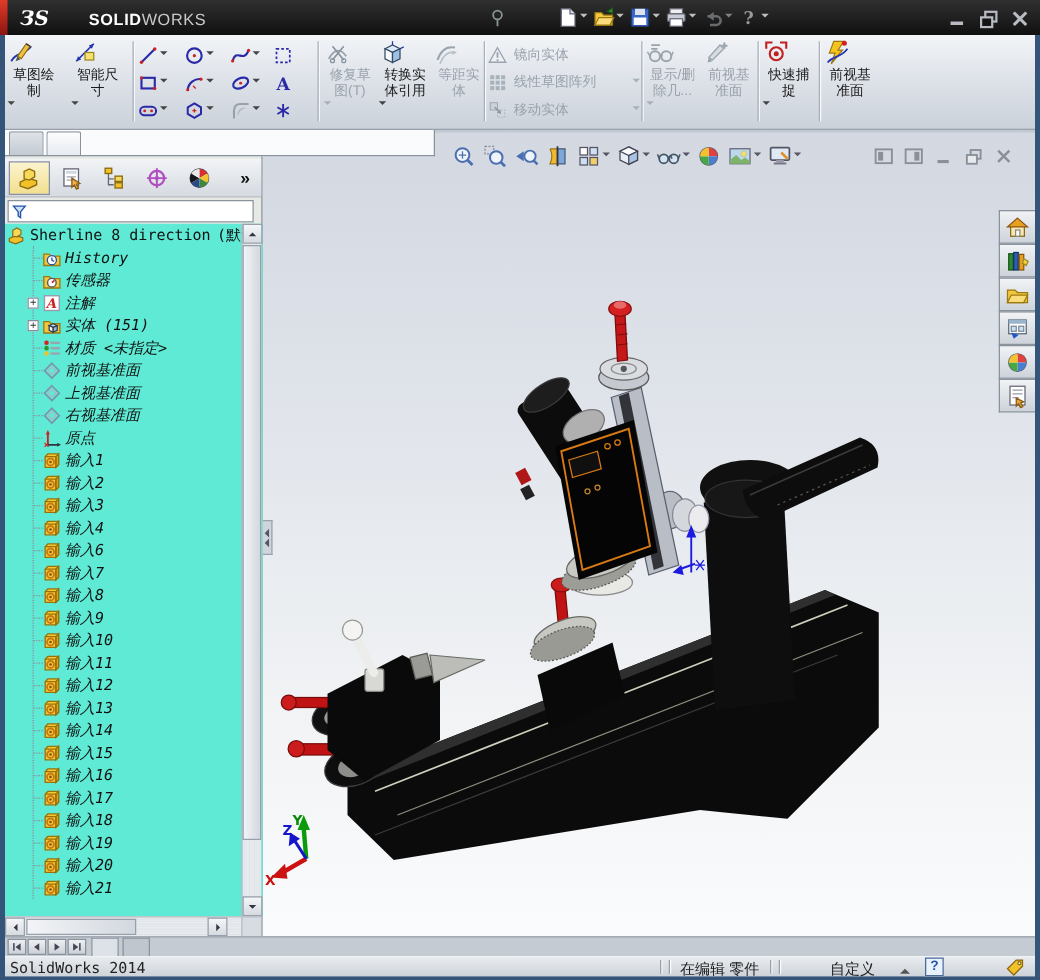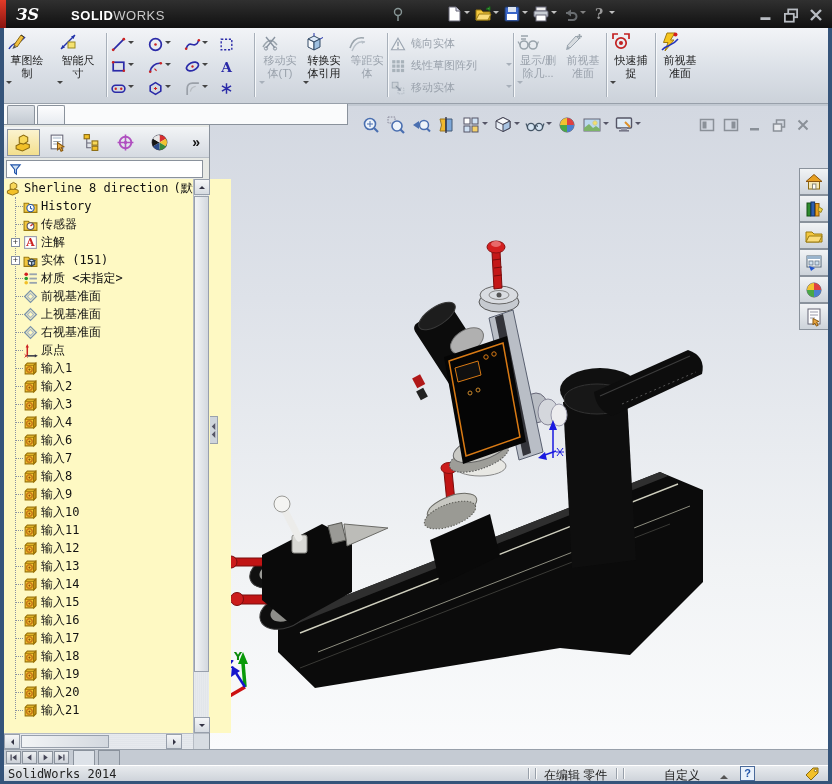"移动实体(T)" span.rlabel { text: 移动实体 -> 修复草图 }
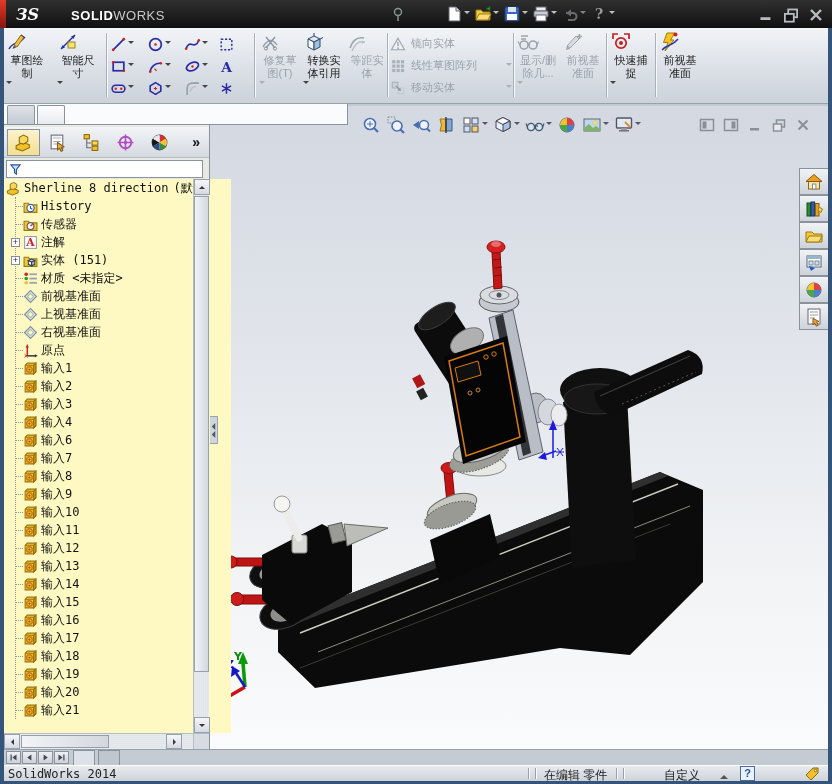"Sherline 8 direction" .tree { background: #fef9c3 -> #5eead4; width: 227px -> 206px }
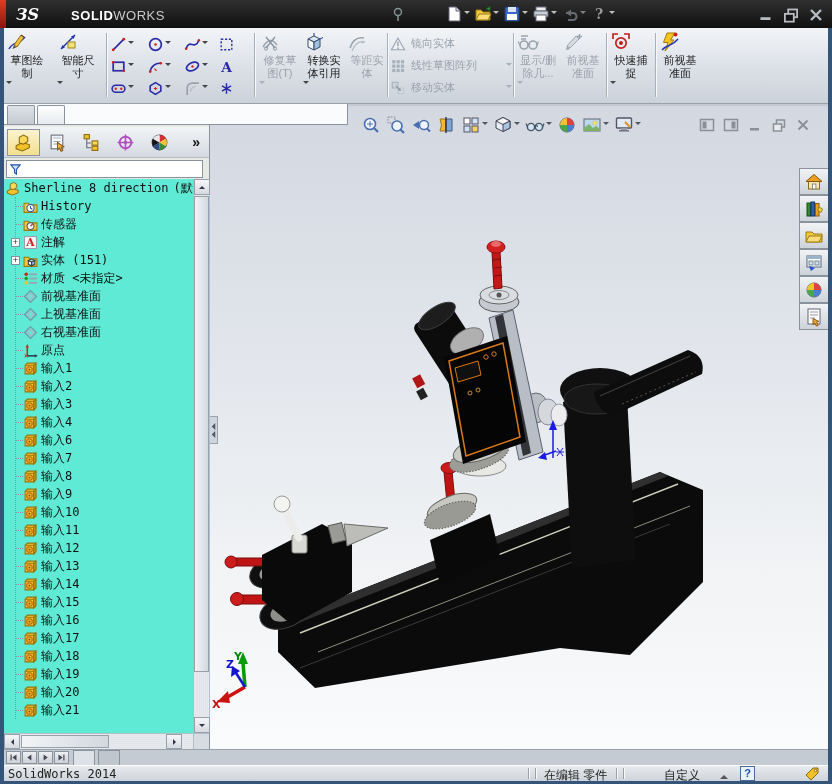"History" .tkids { font-style: none -> italic; margin-left: 11px -> 22px }
